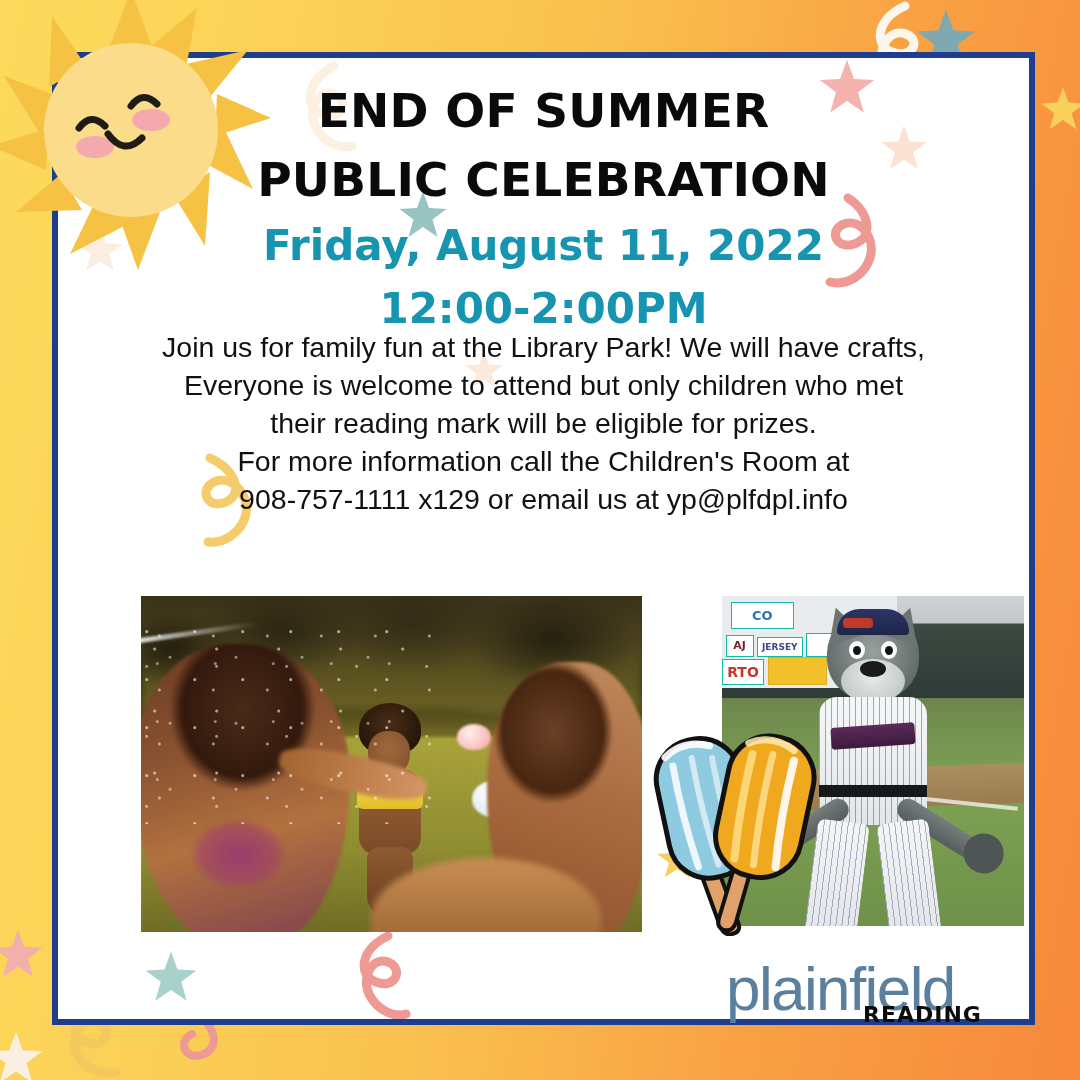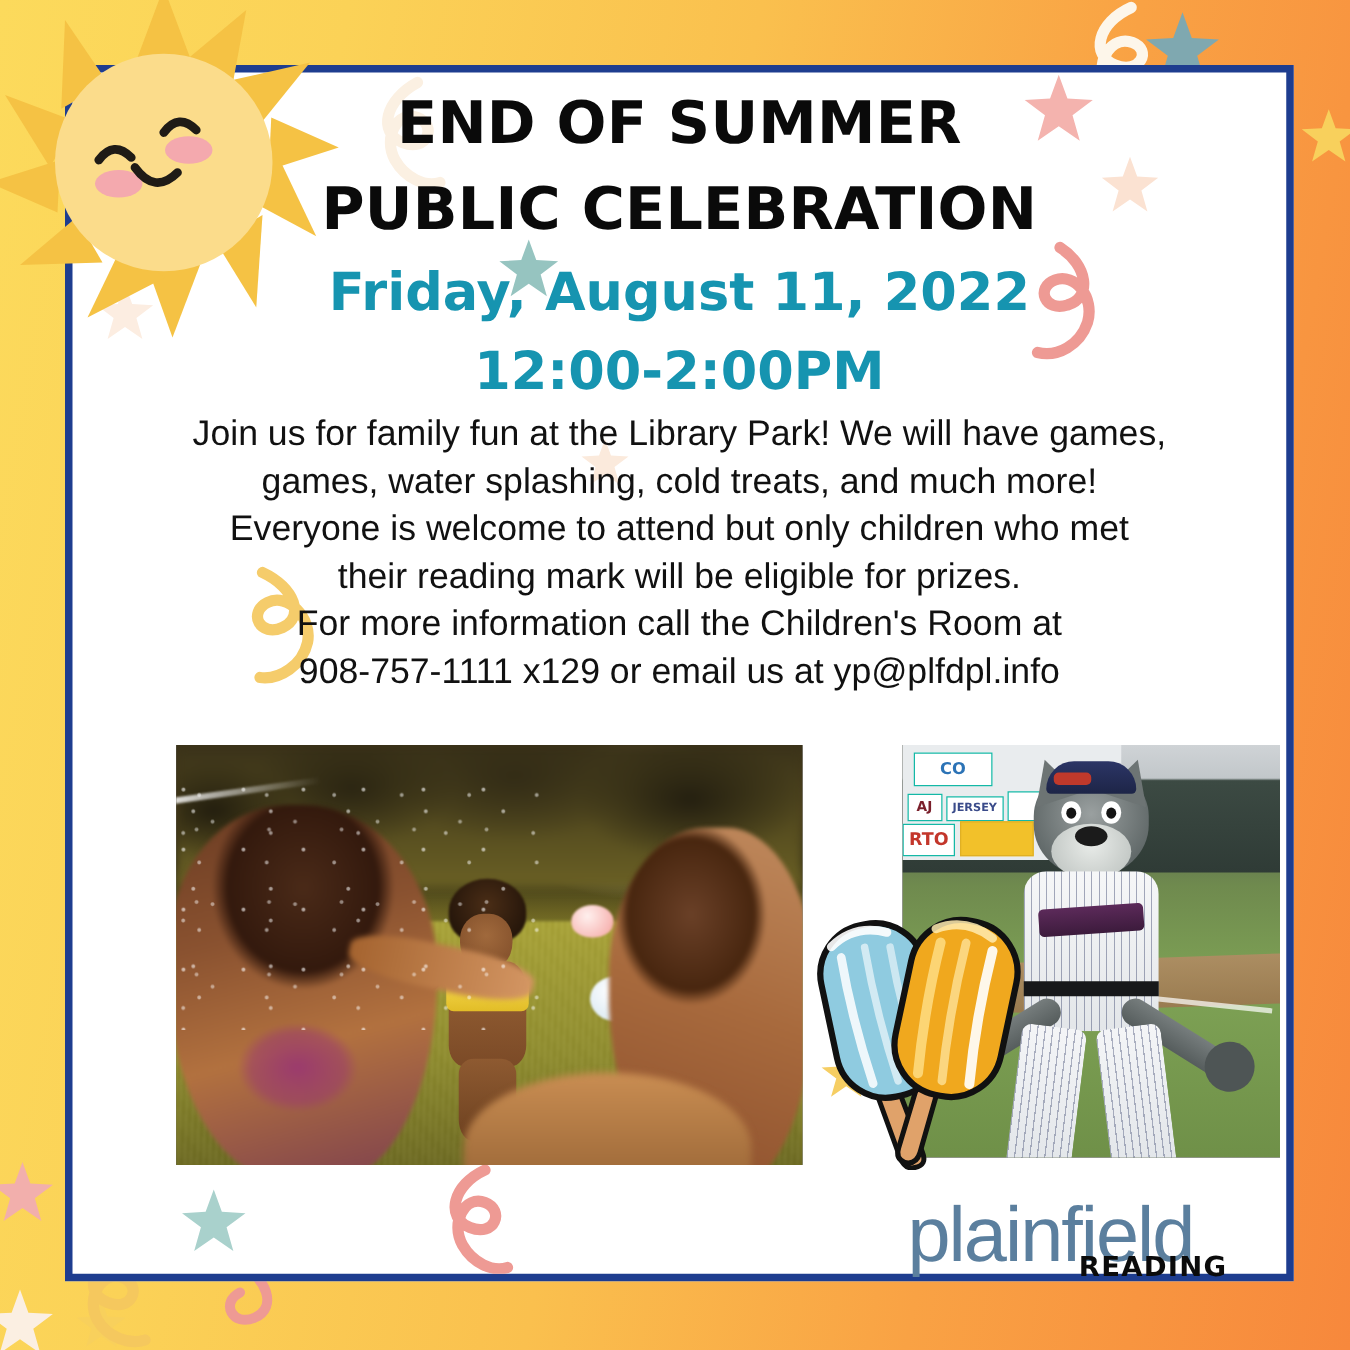"END OF SUMMER" .title-block { top: 6px -> 18px }
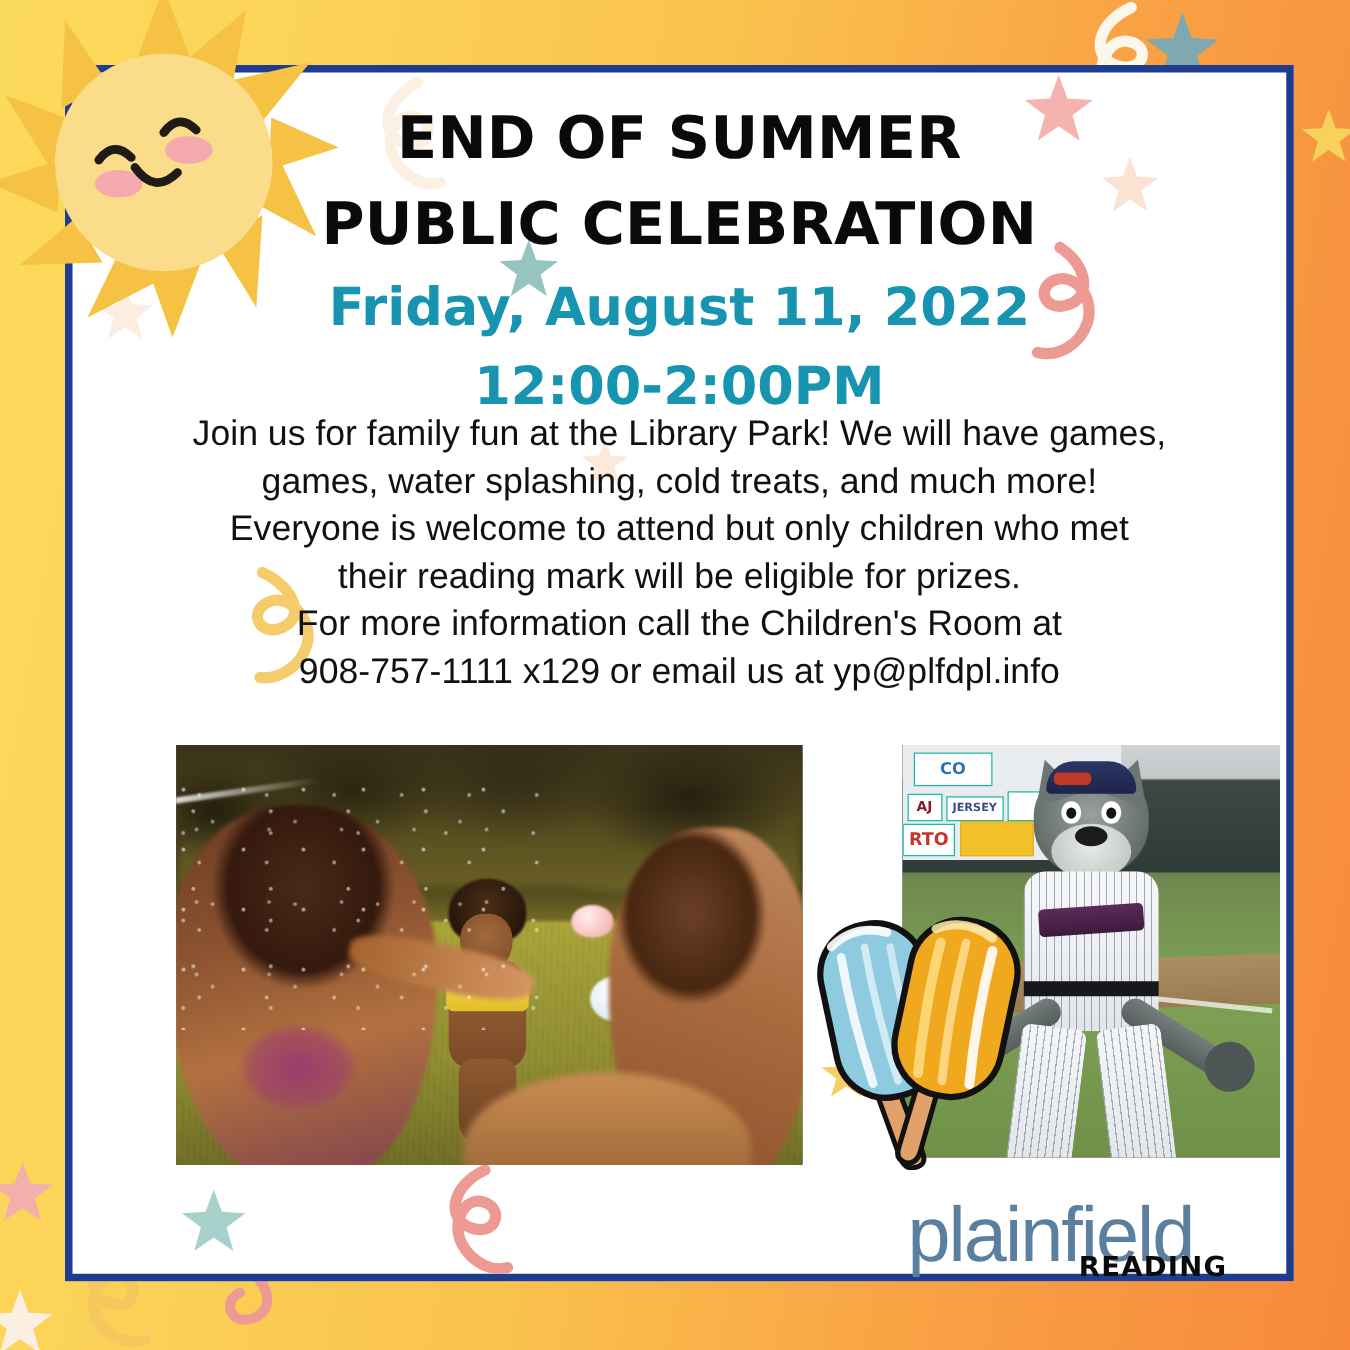"Join us for family fun" p { text: games -> crafts }
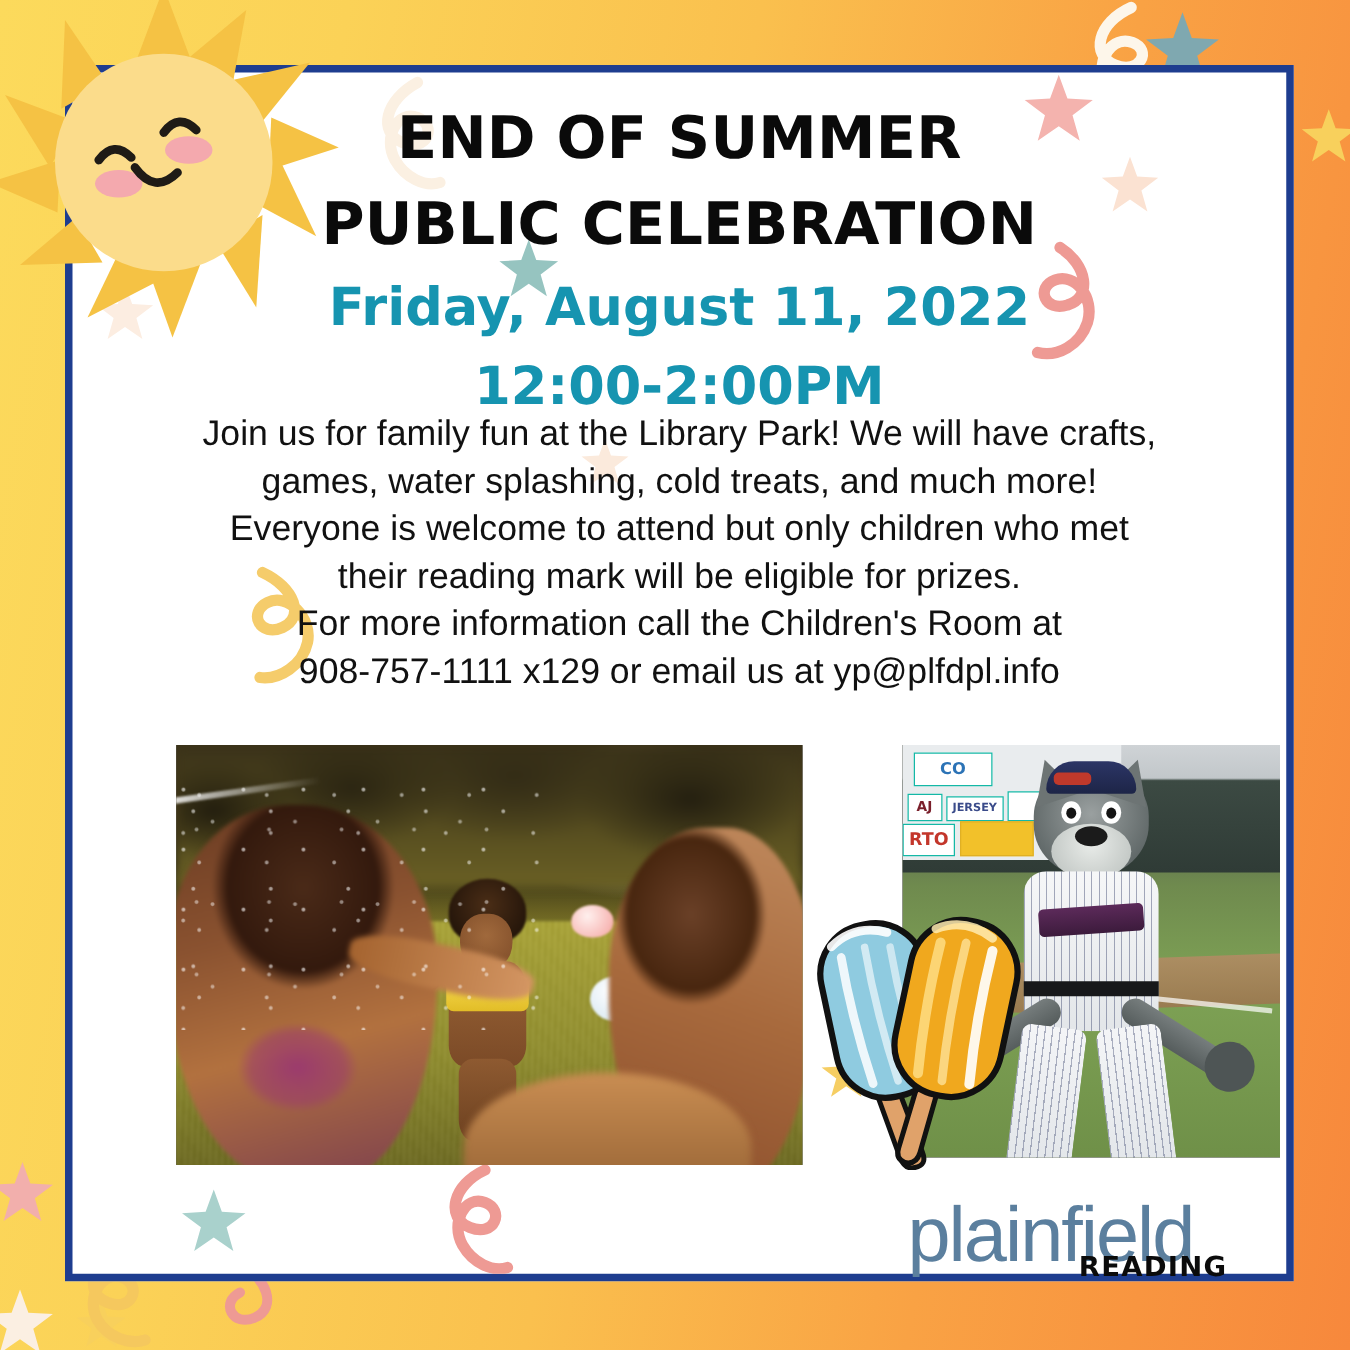"games, water splashing, cold treats," p { html: <p>games, water splashing, cold treats, and much more!</p> -> none }
